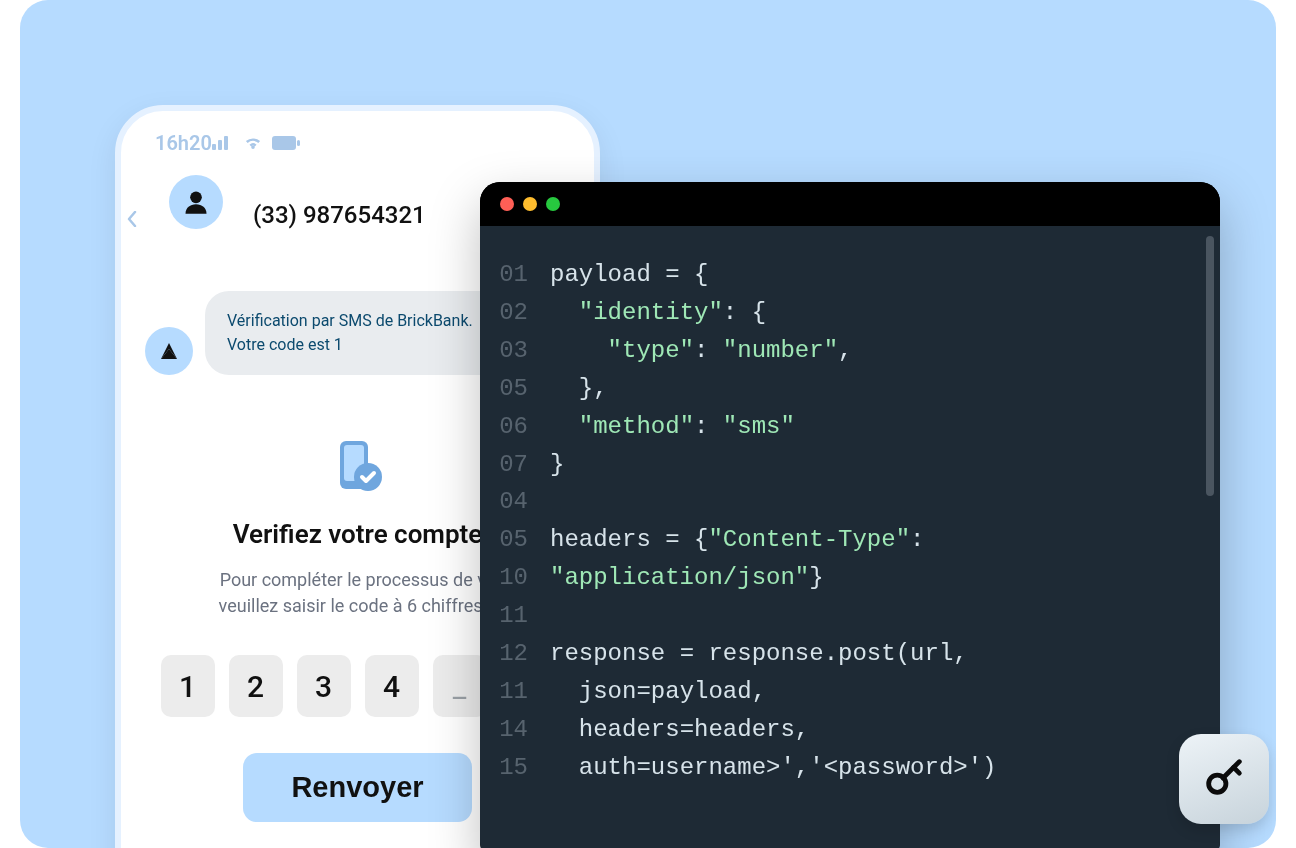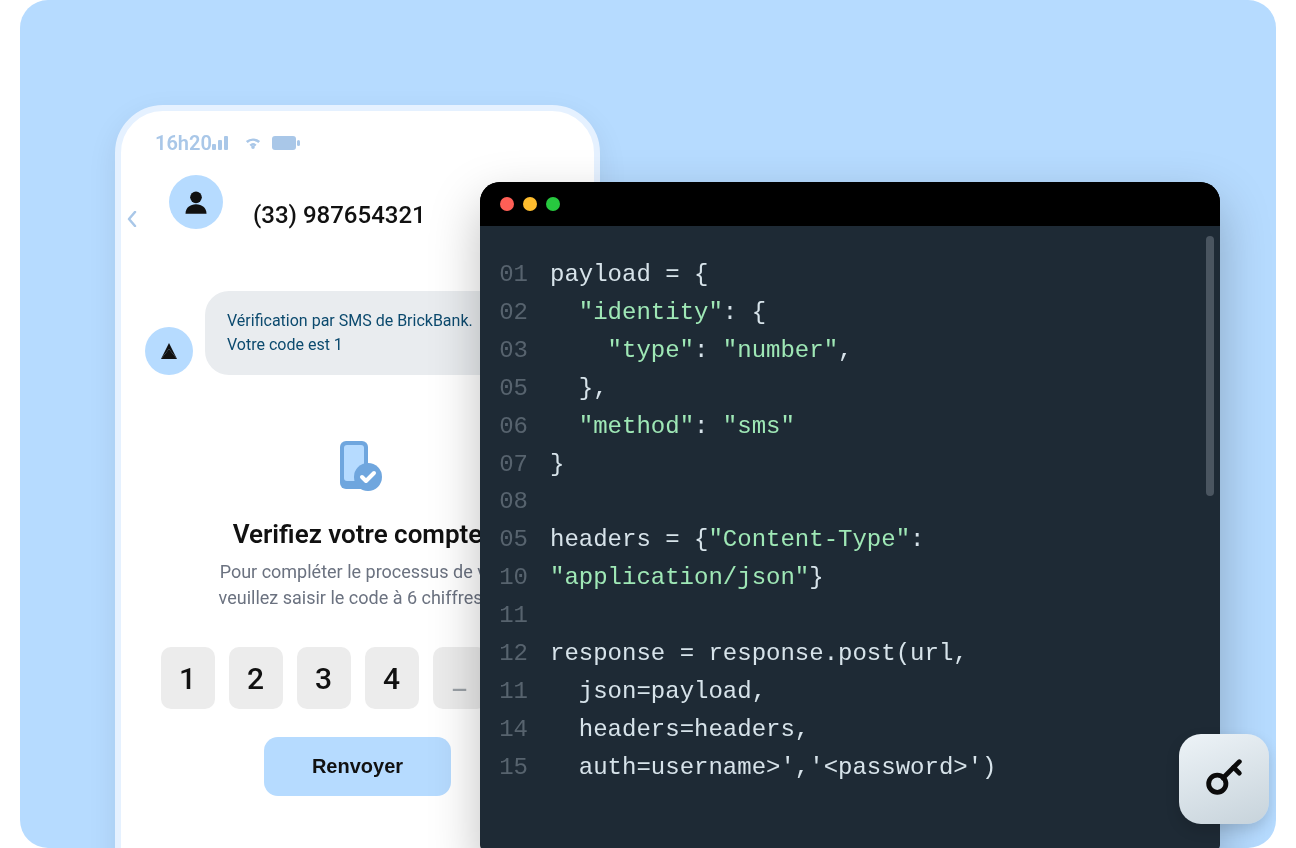"08" span.ln { text: 08 -> 04 }
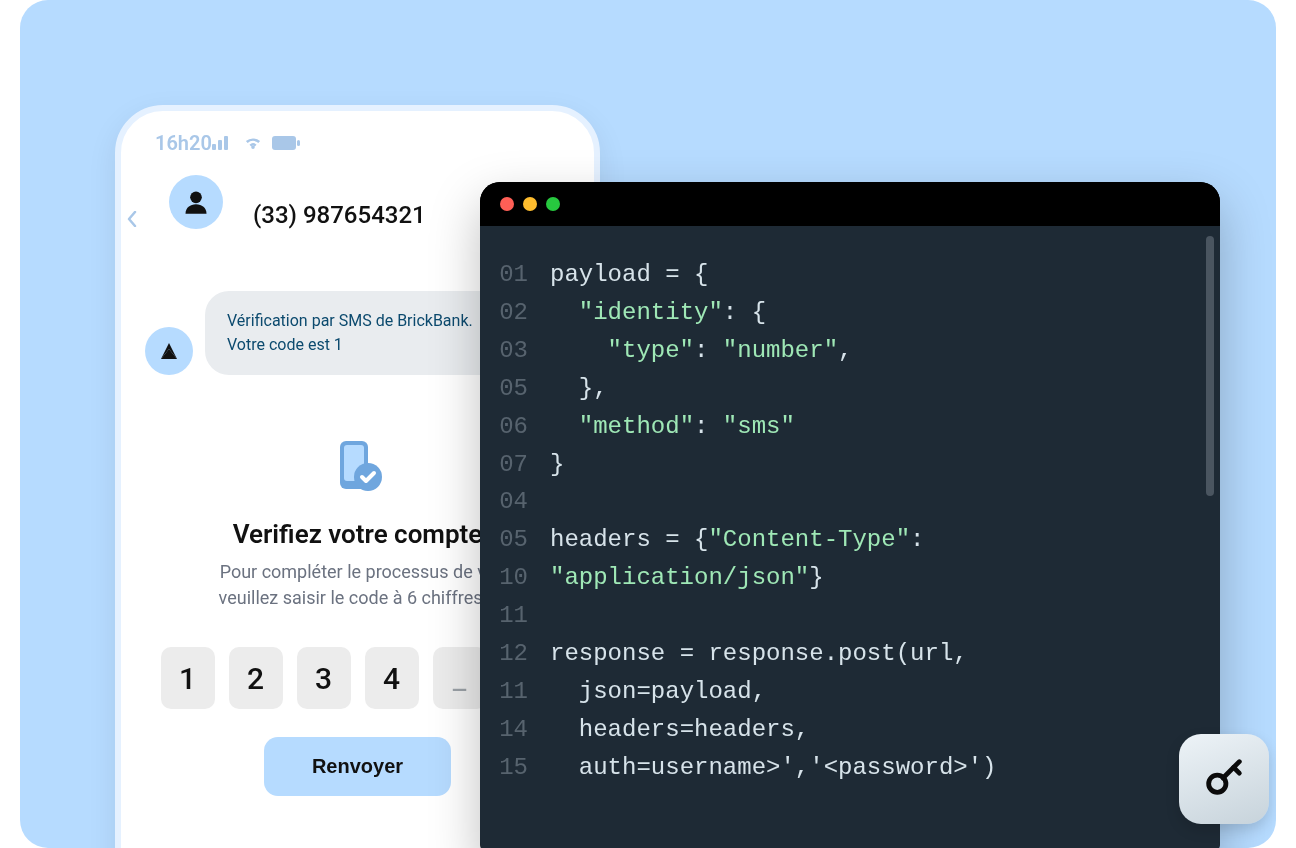"Verifiez votre compte" .verify-title { margin-bottom: 10px -> 18px }
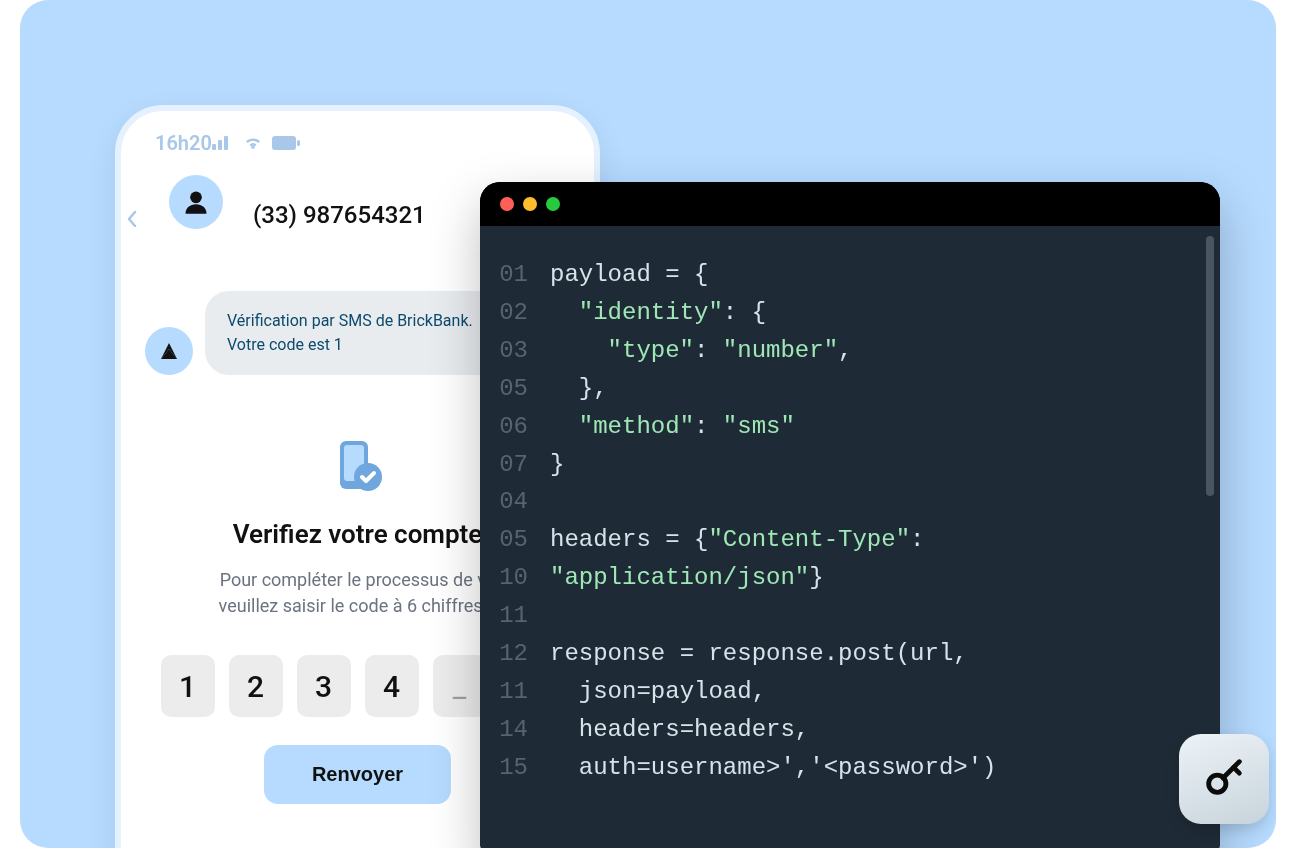"Renvoyer" .resend-btn { font-size: 20px -> 29px; margin: 28px auto 0 auto -> 36px auto 0 auto }
